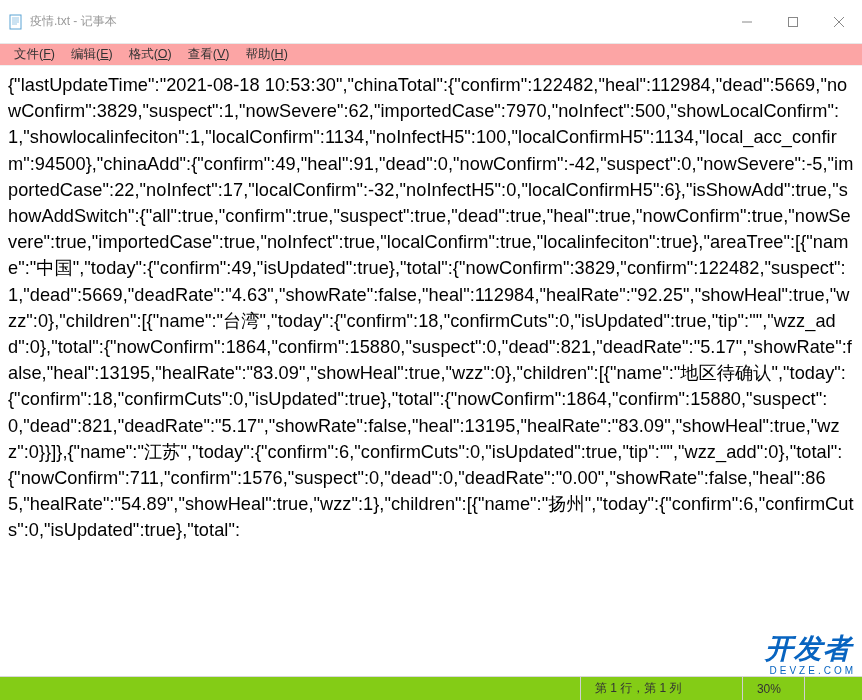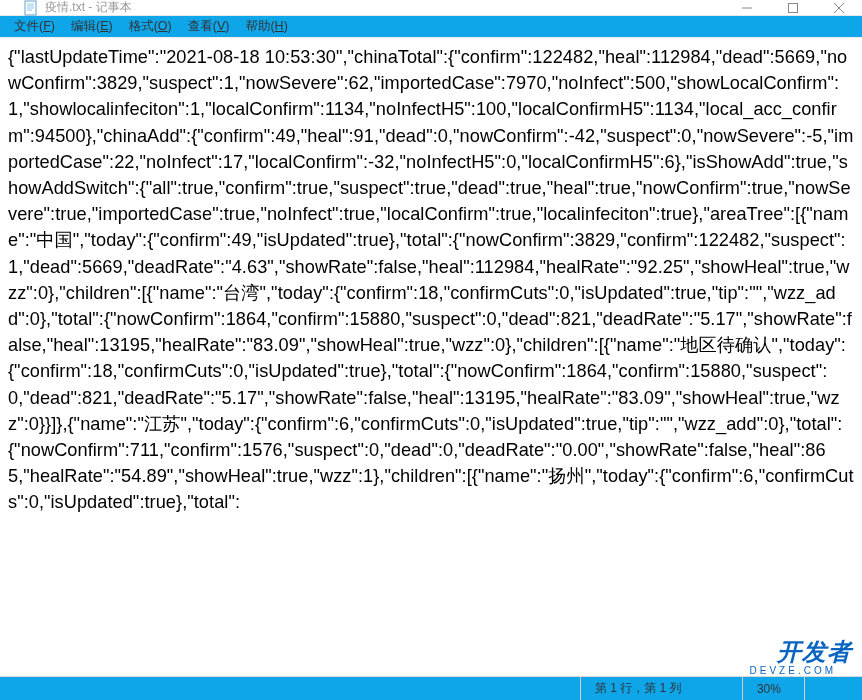"疫情.txt - 记事本" .title-bar { height: 16px -> 44px; padding-left: 23px -> 8px }
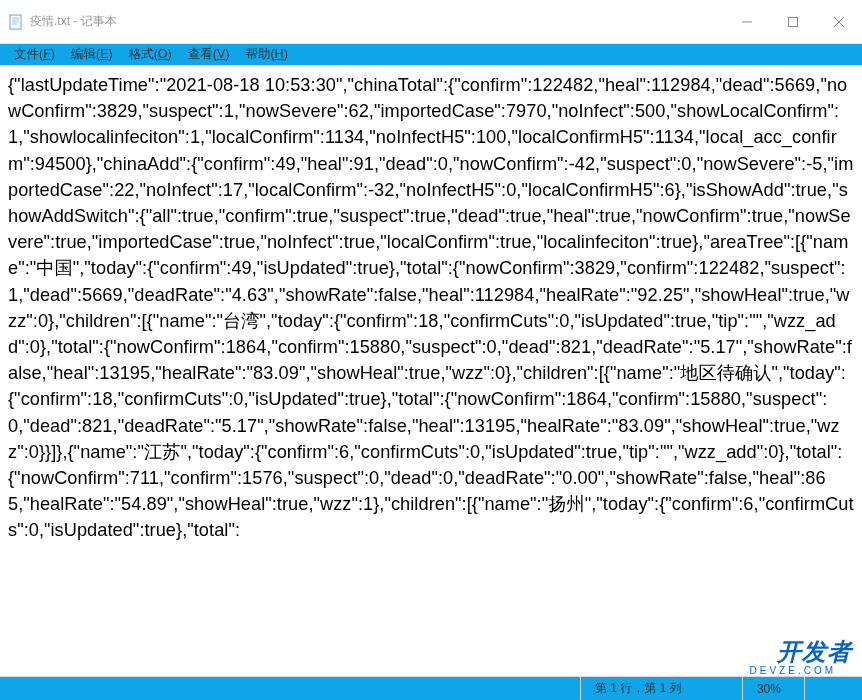"文件(F)" .menu-bar { background: #0ea5e9 -> #fca5a5 }
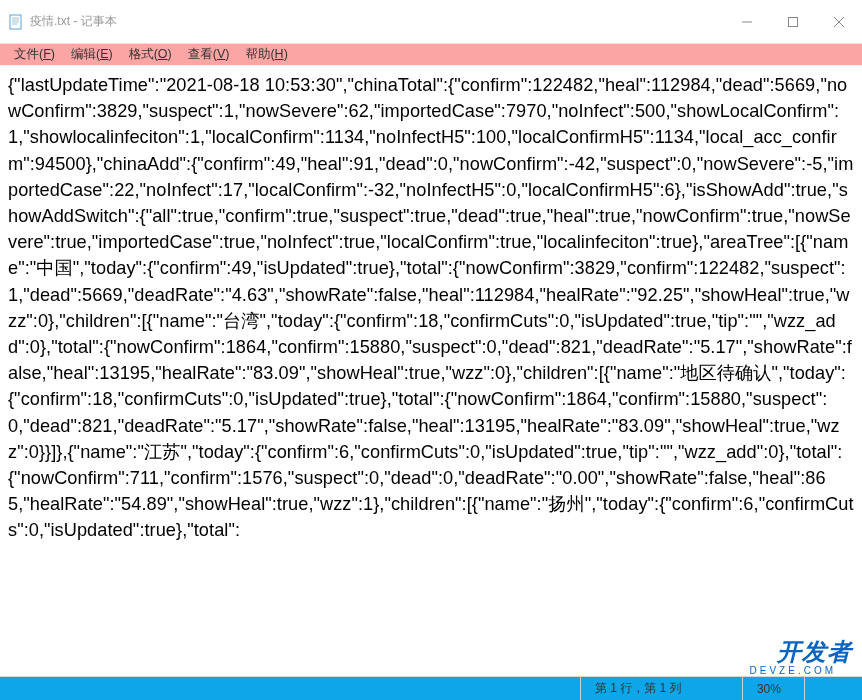"开发者" .watermark { font-size: 24px -> 28px }
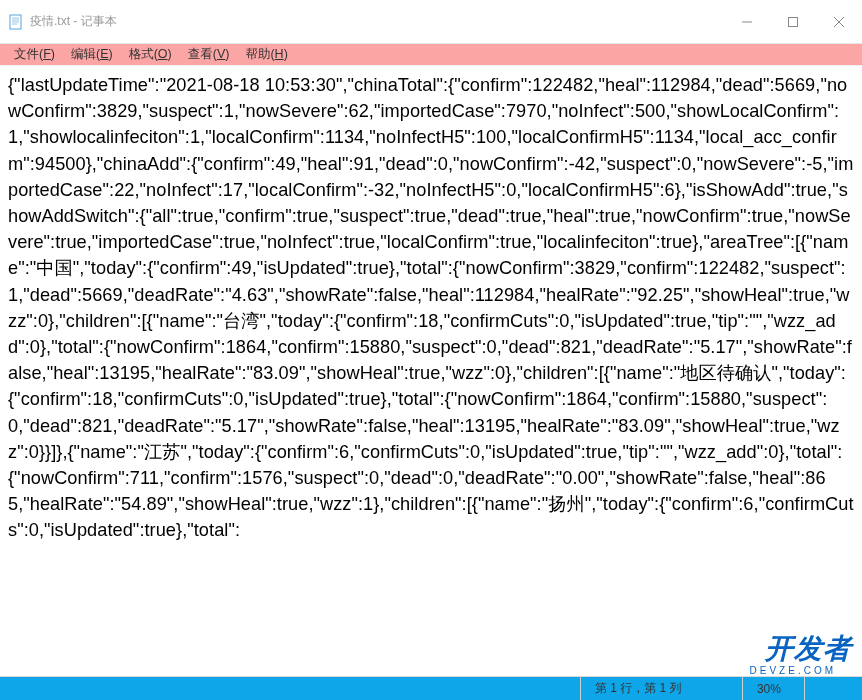"DEVZE.COM" .watermark-sub { right: 26px -> 6px }
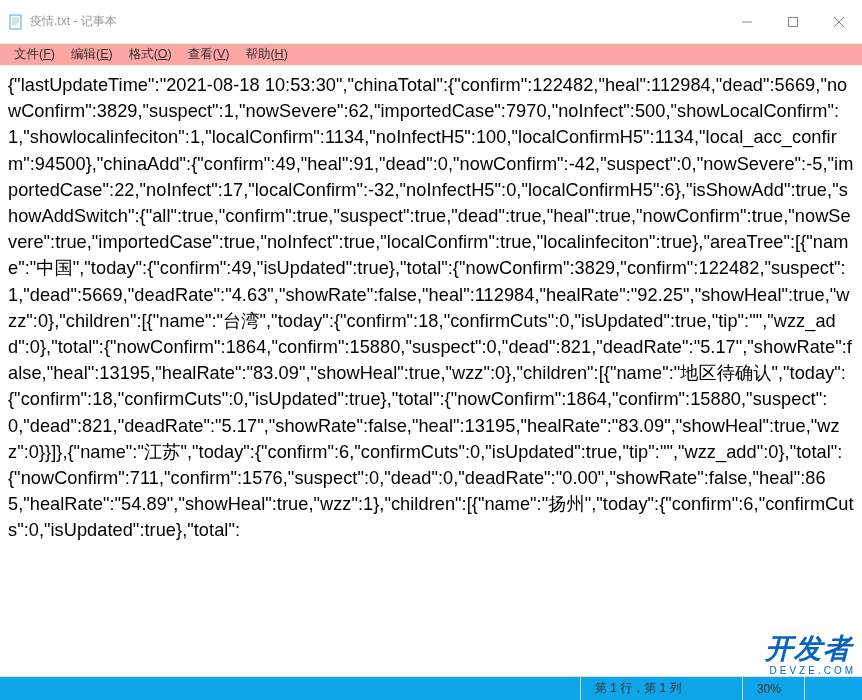"第 1 行，第 1 列" .status-bar { background: #0ea5e9 -> #84cc16 }
